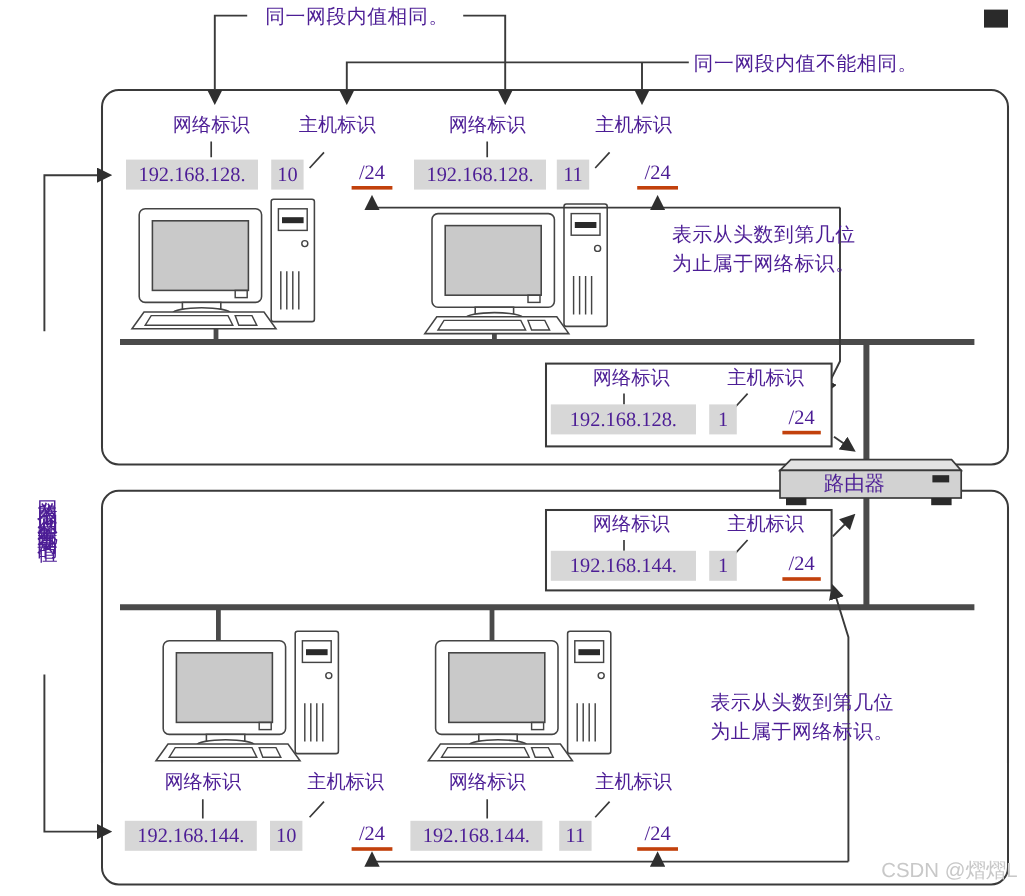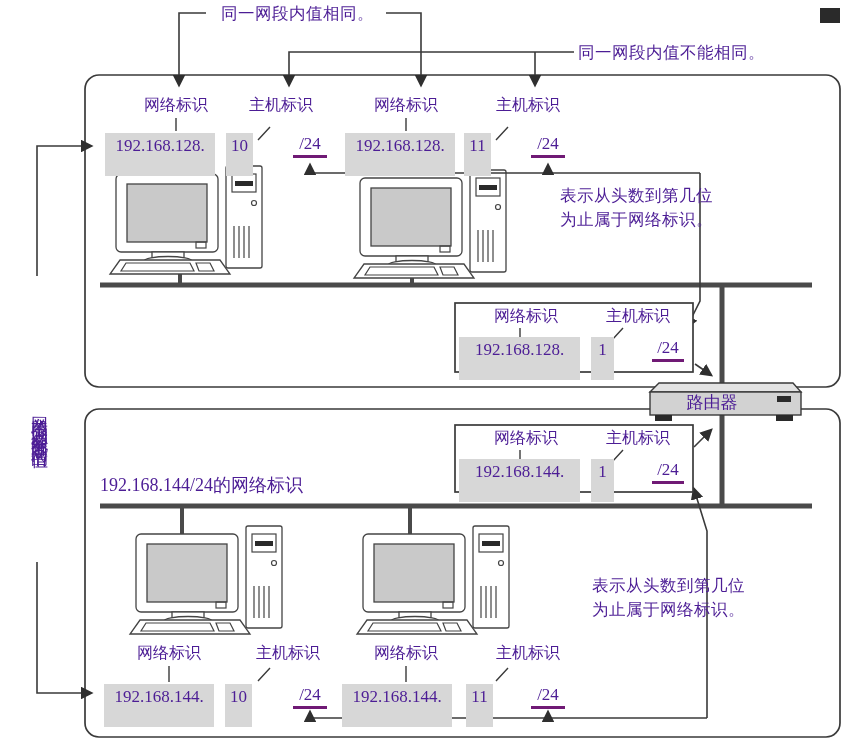"192.168.128." .val { height: 43px -> 25px }
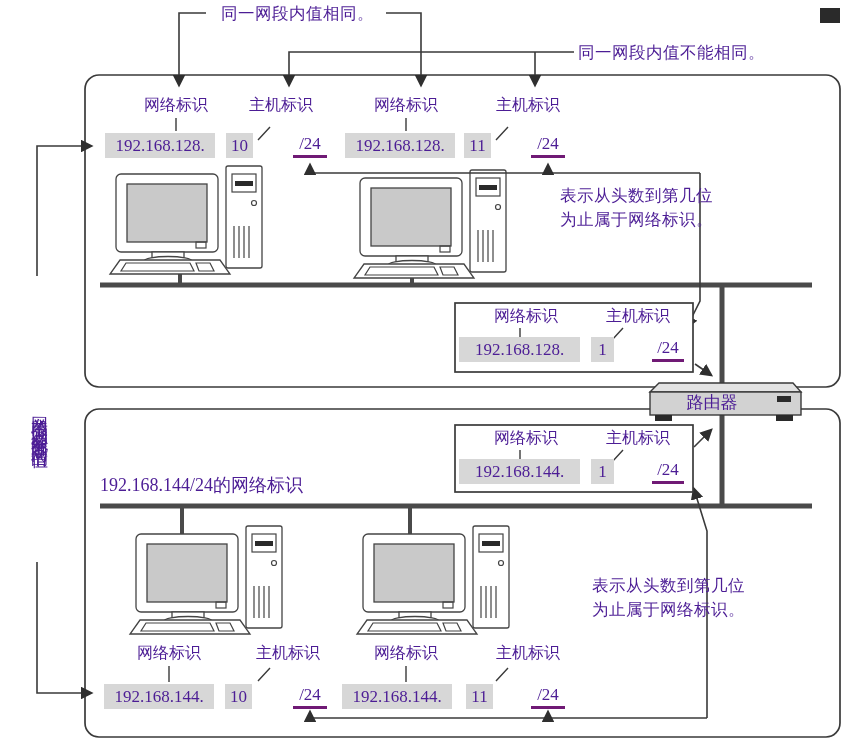"/24" .pfx { border-bottom: 3px solid #701a75 -> 3px solid #c2410c }
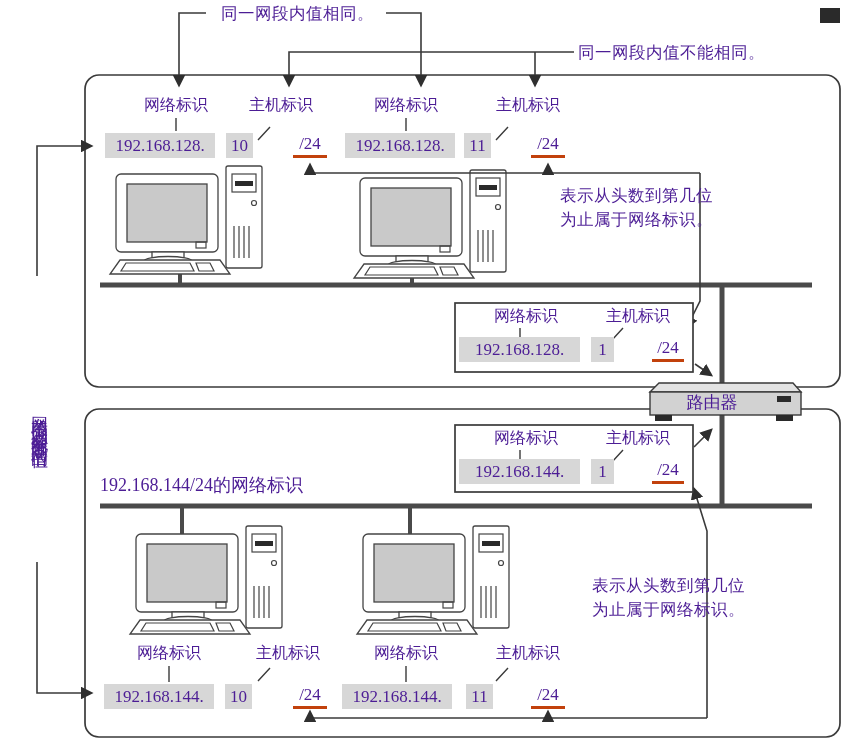"192.168.144/24的网络标识" div.t { html: <div>192.168.144/24的网络标识</div> -> none }
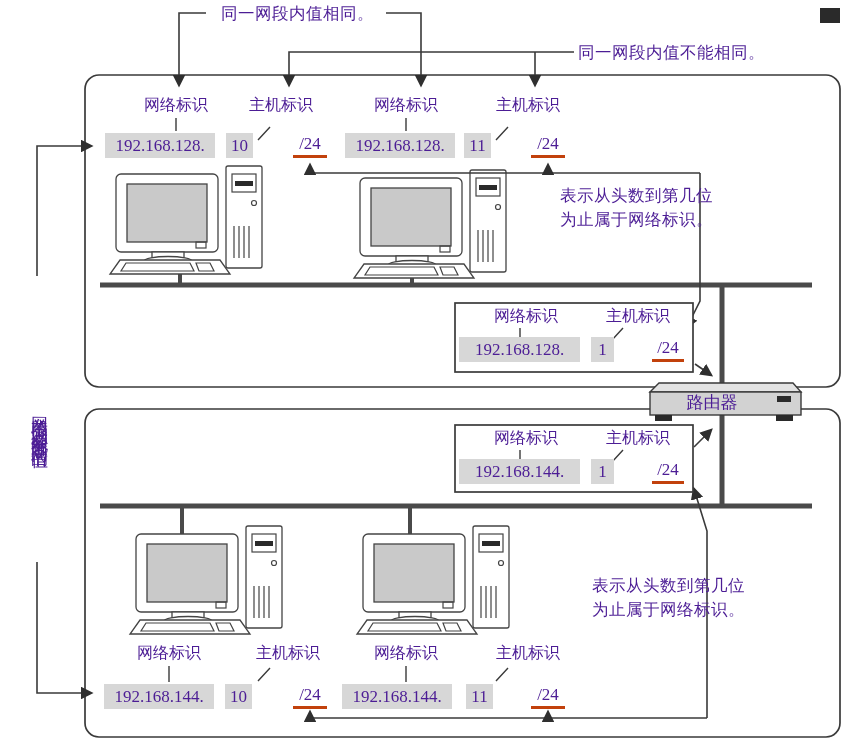"CSDN @熠熠L" div.t { html: none -> <div>CSDN @熠熠L</div> }
